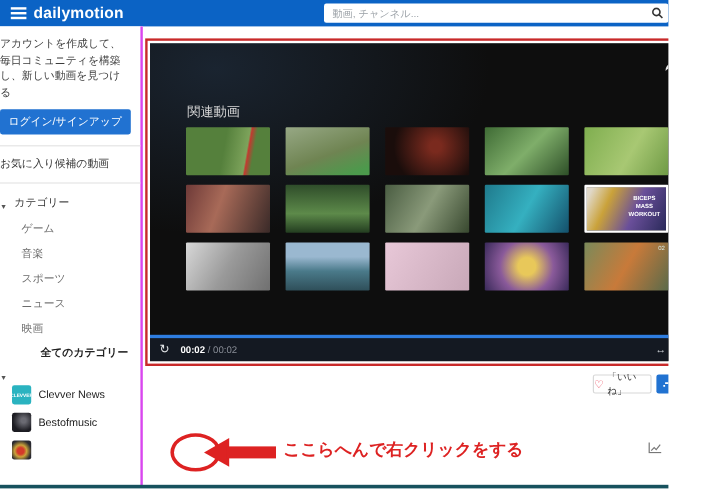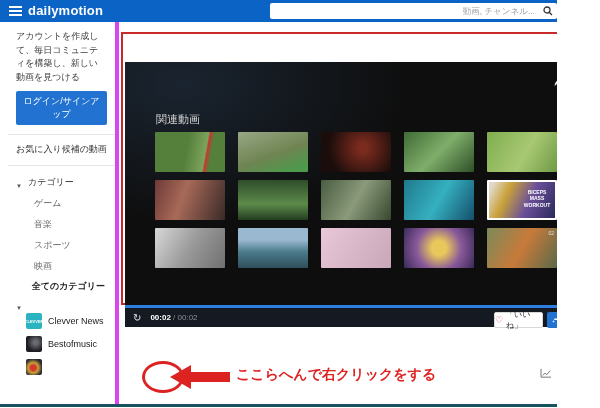"動画, チャンネル..." .searchbox input { text-align: right -> none }
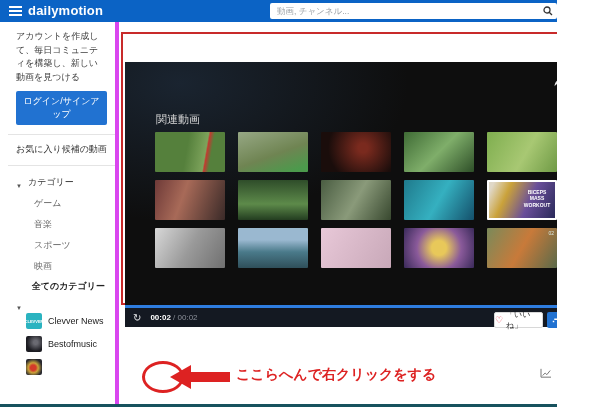"アカウントを作成して、毎日コミュニティを構築し、新しい動画を見つける" .sidebar { border-right: 4px solid #d946ef -> 2px solid #d946ef; padding: 8px 8px 0 16px -> 8px 8px 0 0 }
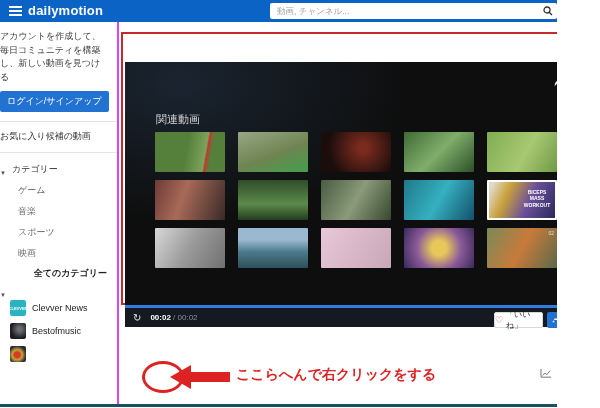"関連動画" .player { margin-top: 26px -> none }
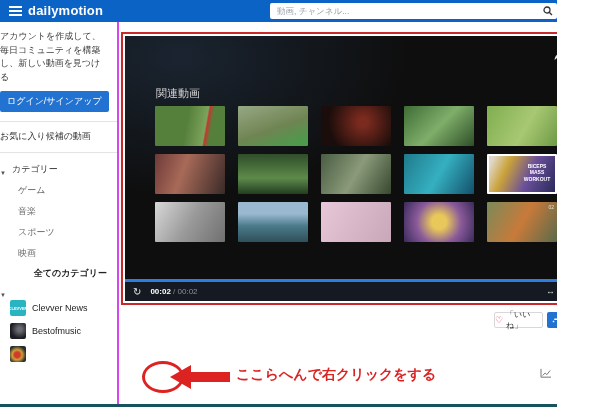"ニュース" li { html: none -> <li>ニュース</li> }
